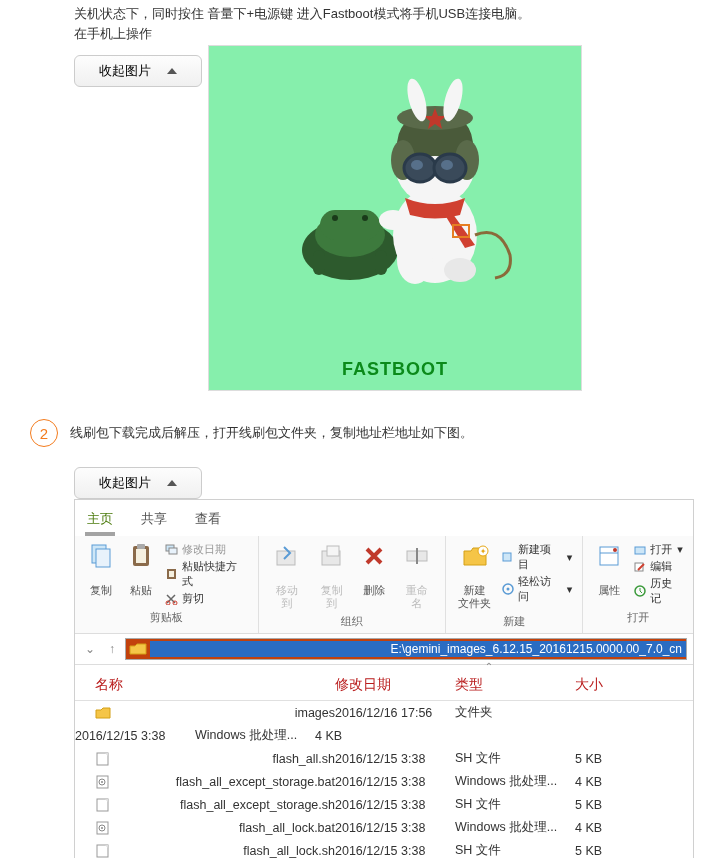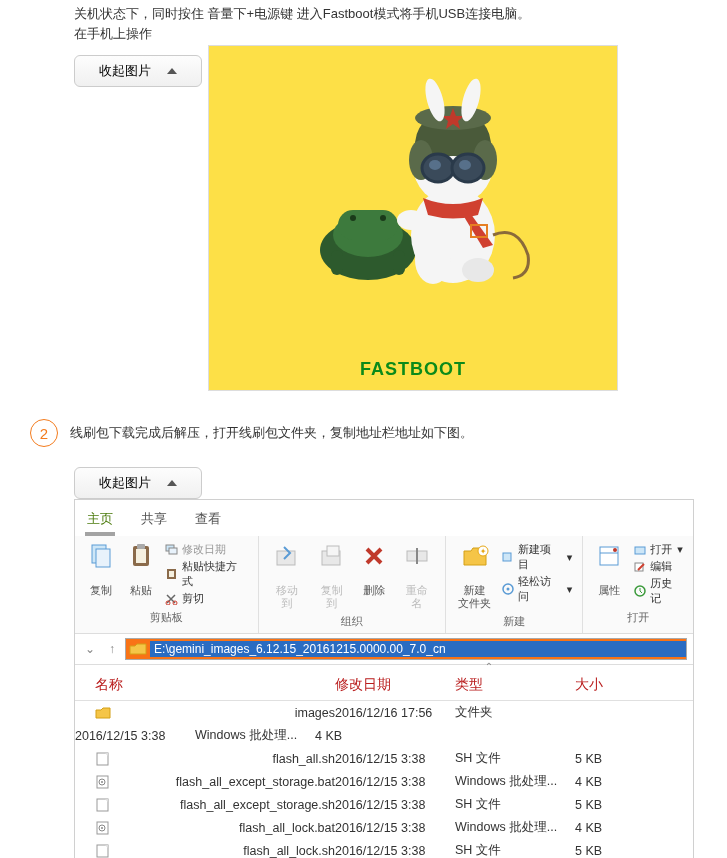"FASTBOOT" .fastboot-img { background: #fde047 -> #86efac; width: 410px -> 374px }
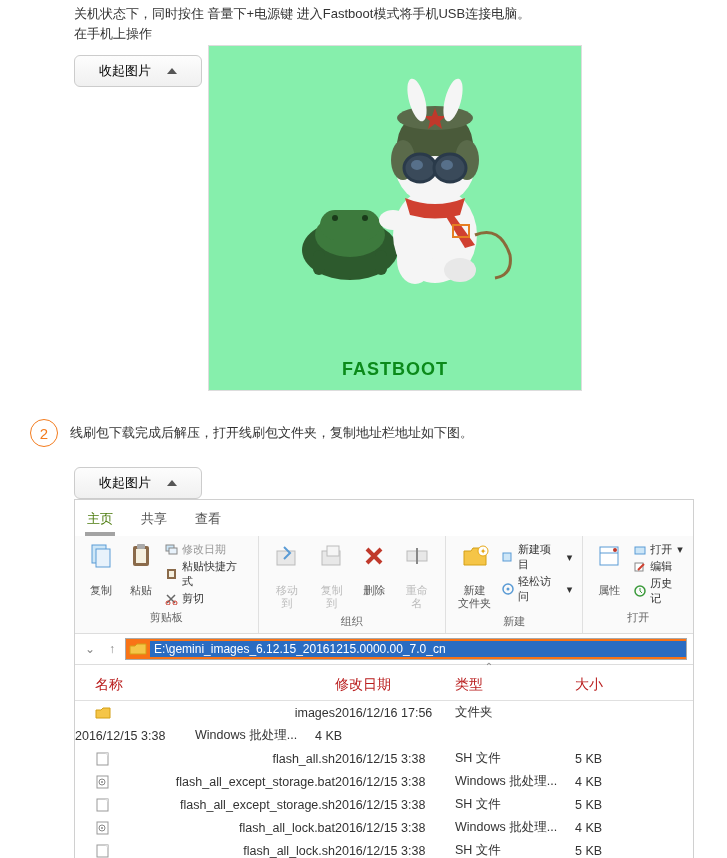"E:\gemini_images_6.12.15_20161215.0000.0" .addr-field { background: #f97316 -> #c2410c; text-align: none -> right }
